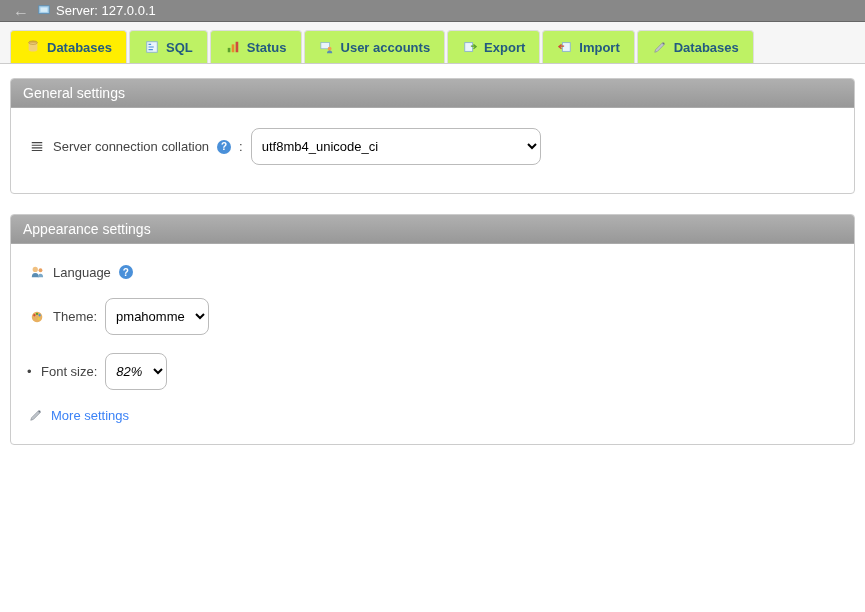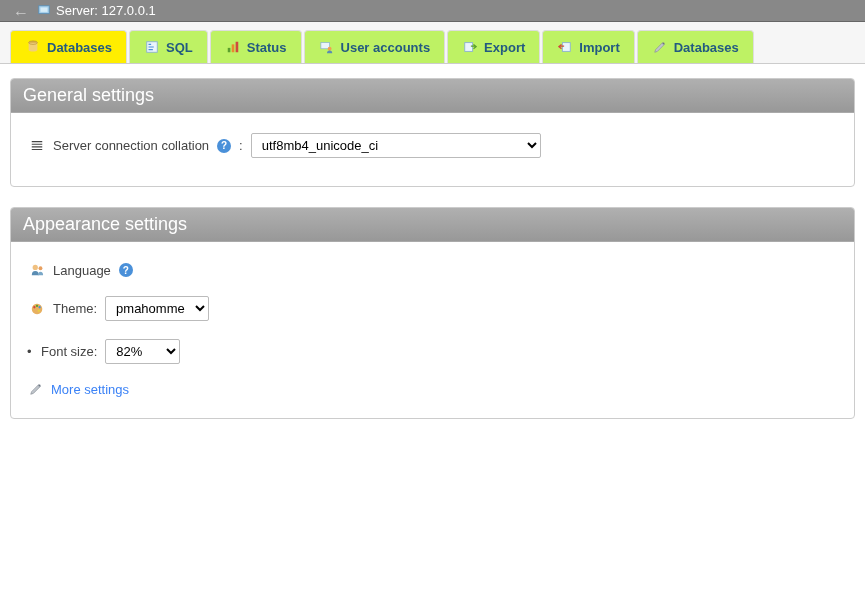"General settings" .panel-header { font-size: 18px -> 14px }
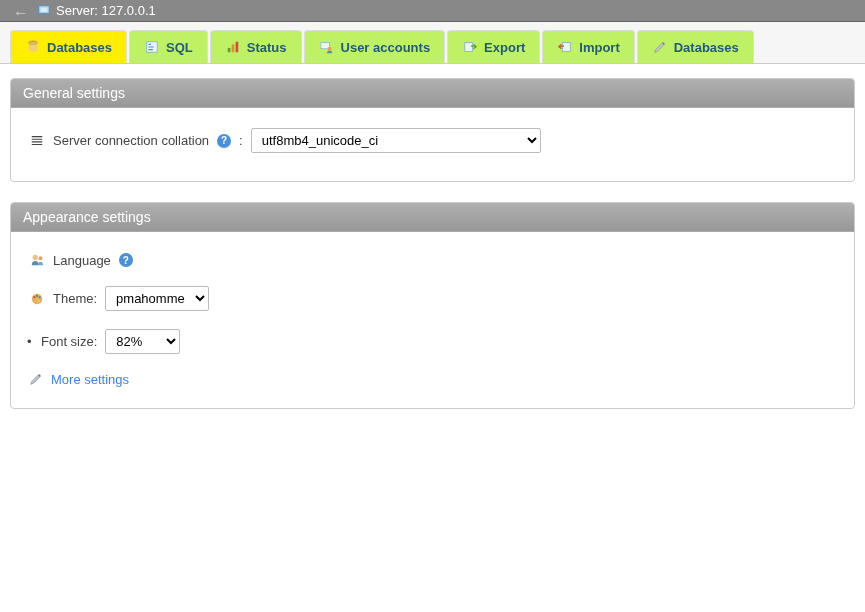"utf8mb4_unicode_ci" select { border-radius: 2px -> 8px; padding: 3px 6px -> 9px 6px }
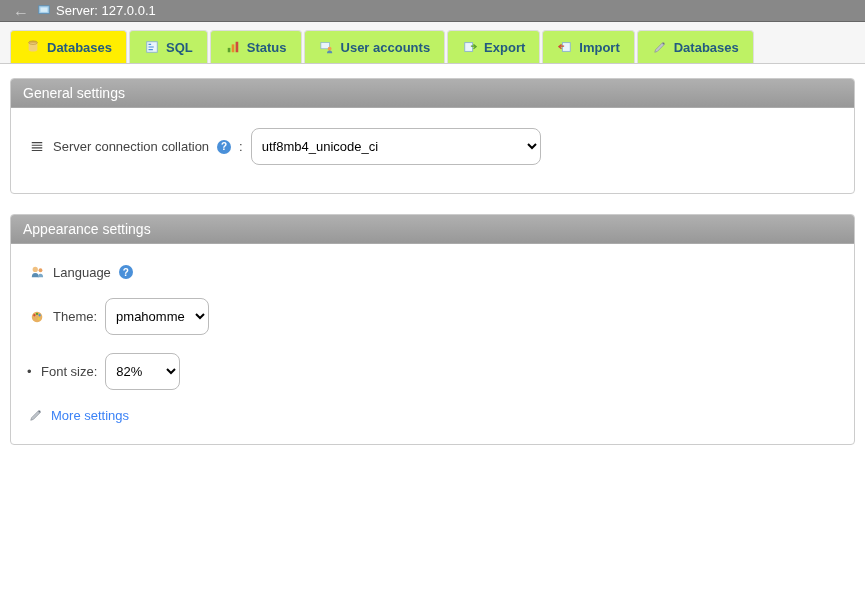"82%" select.xsmall { font-style: none -> italic; width: 75px -> 62px }
